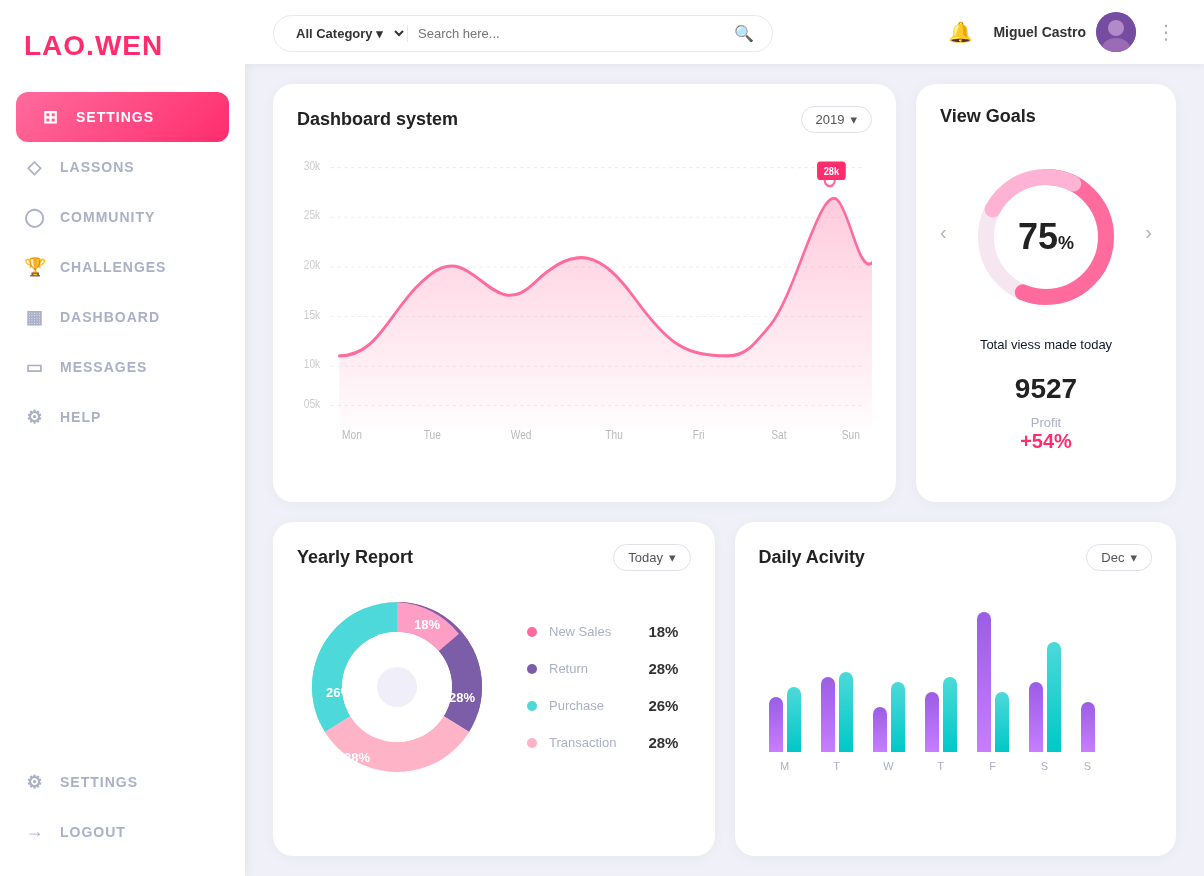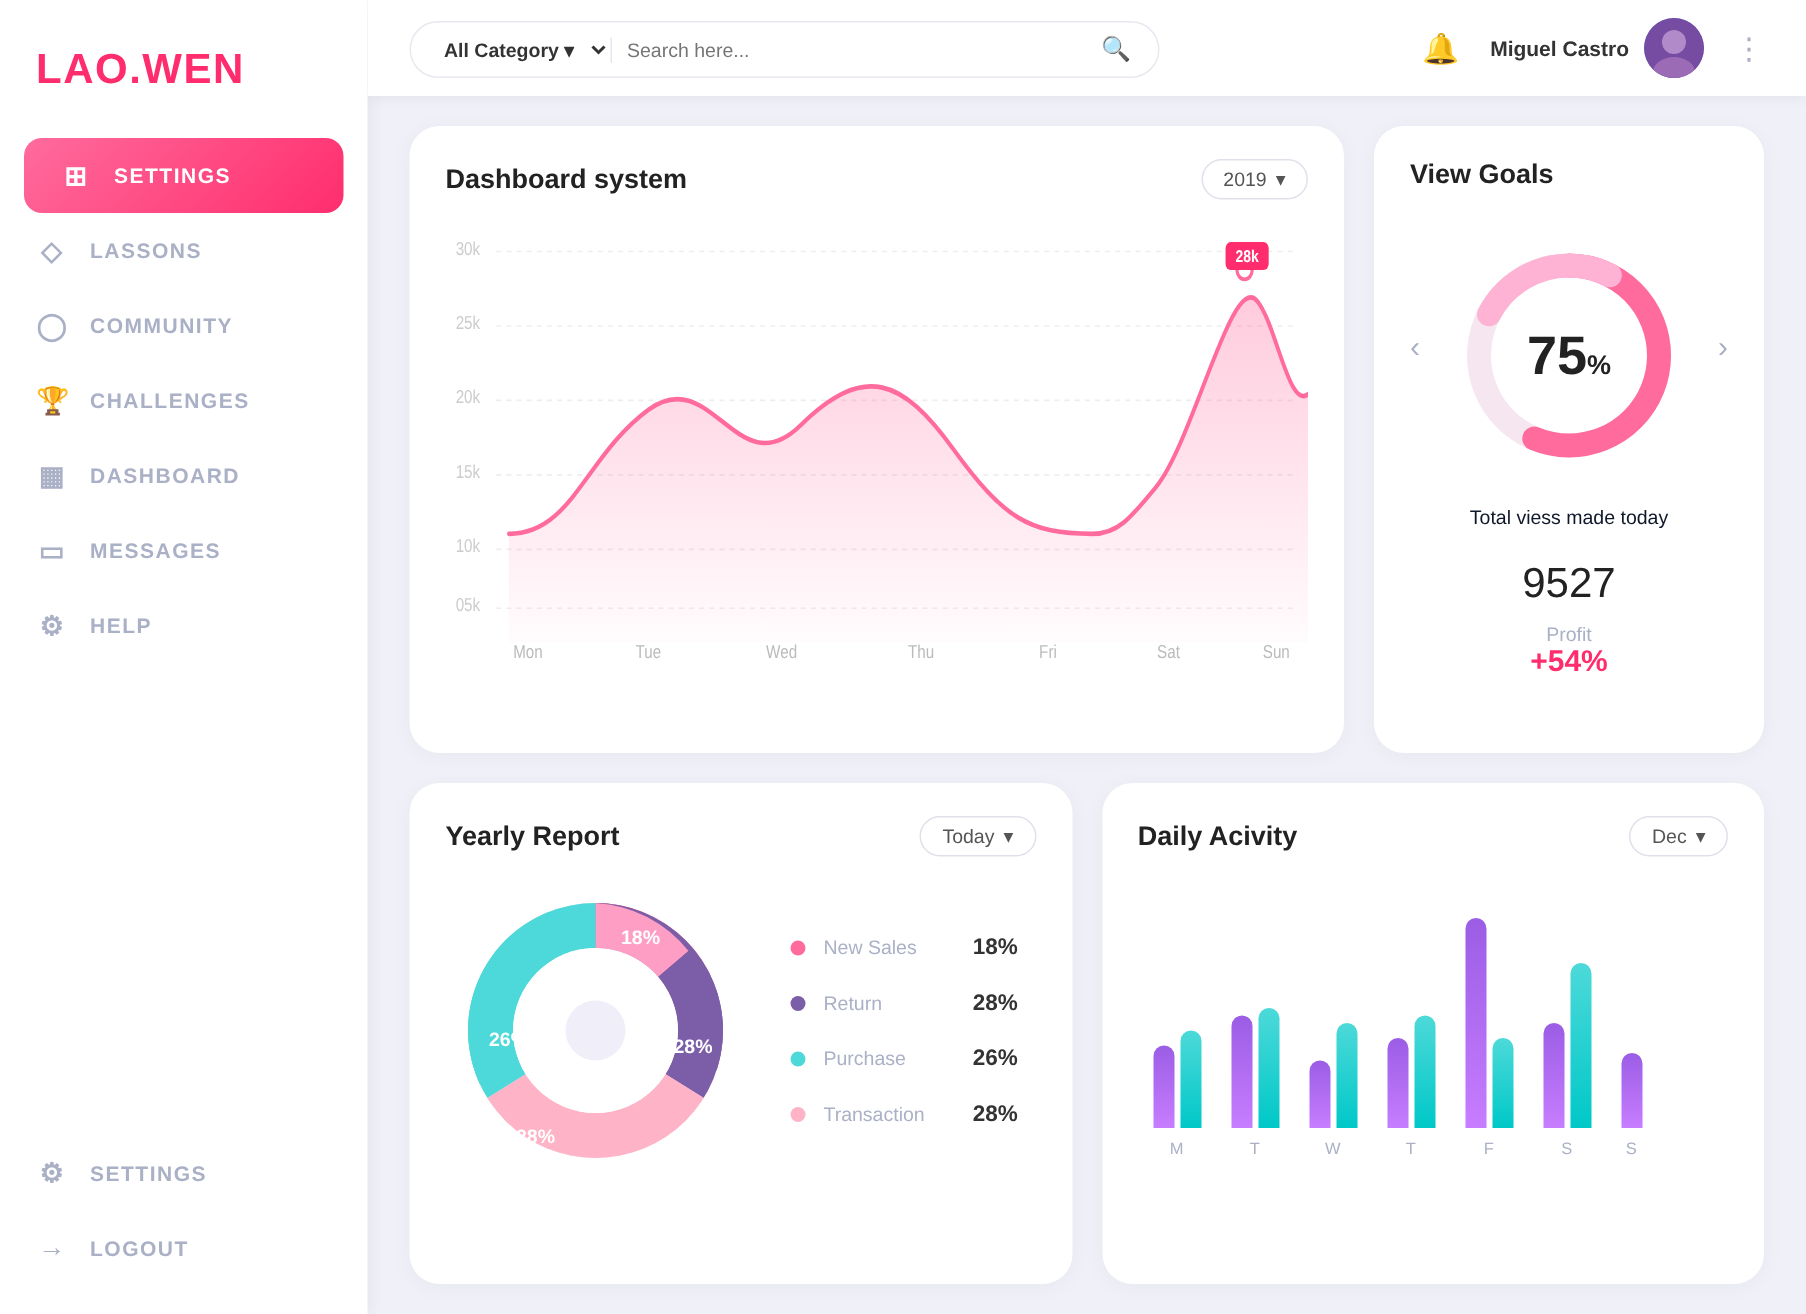"9527" .goals-value { font-weight: 400 -> 700 }
